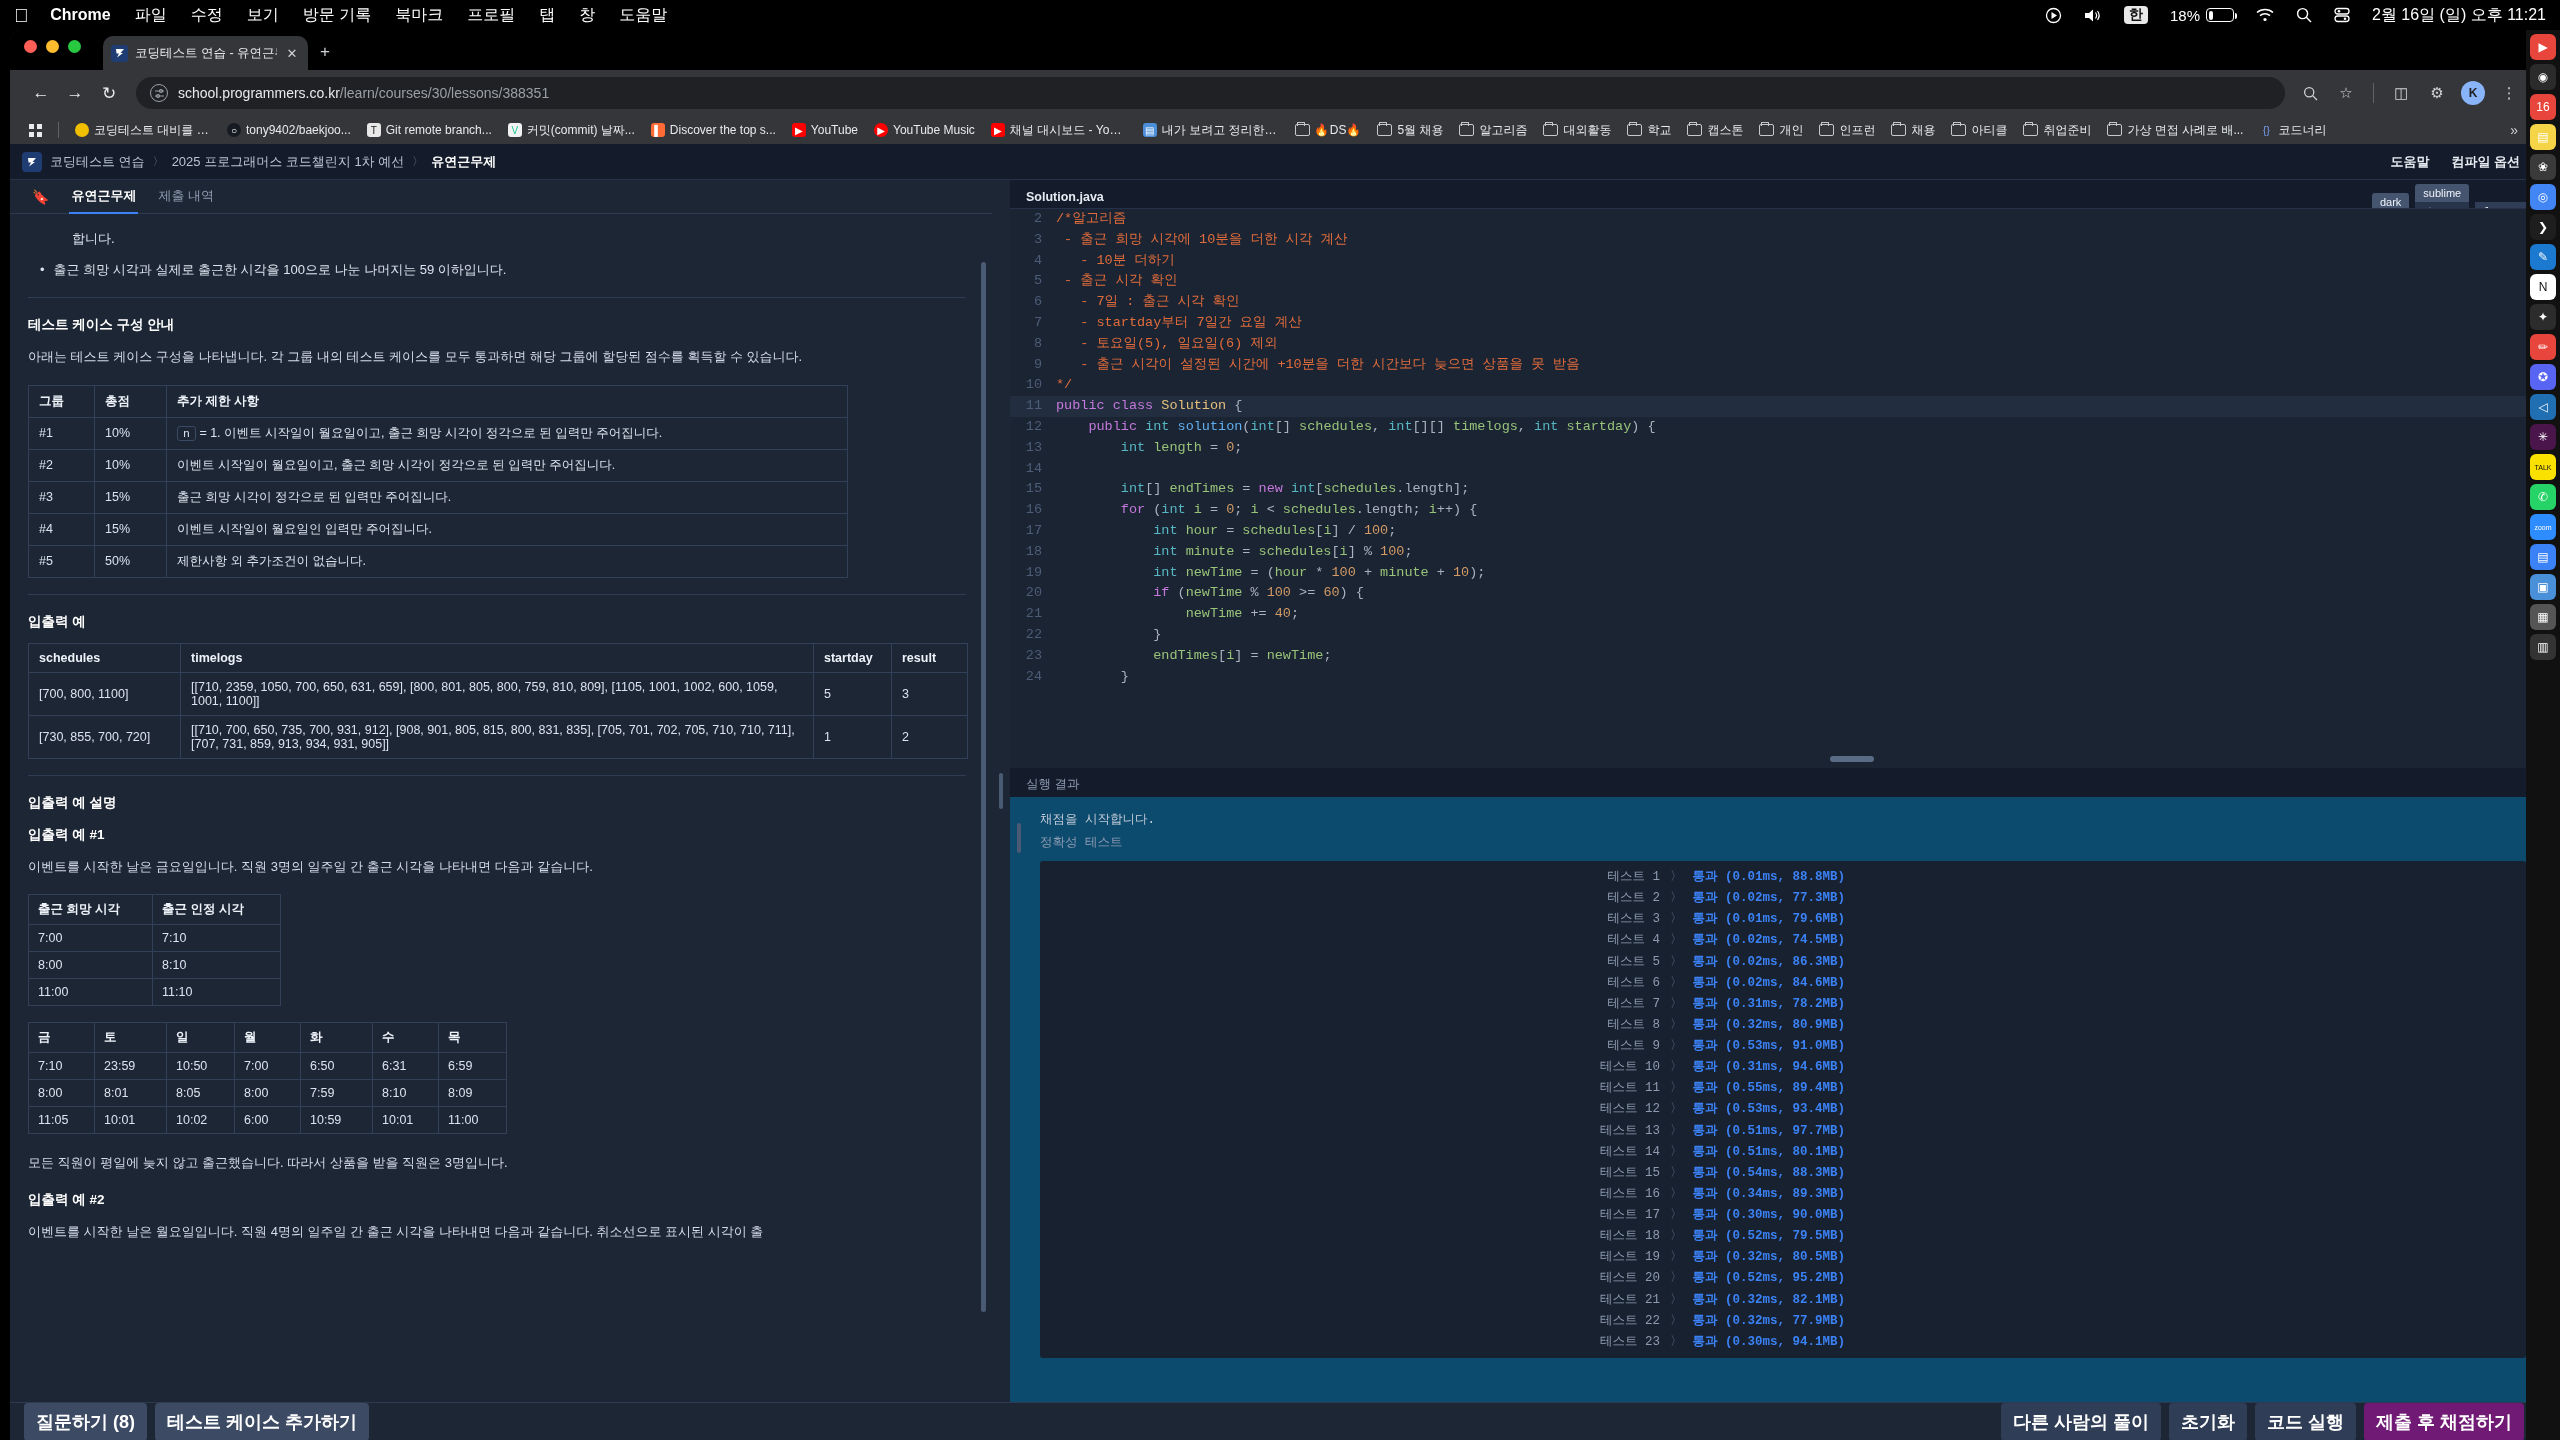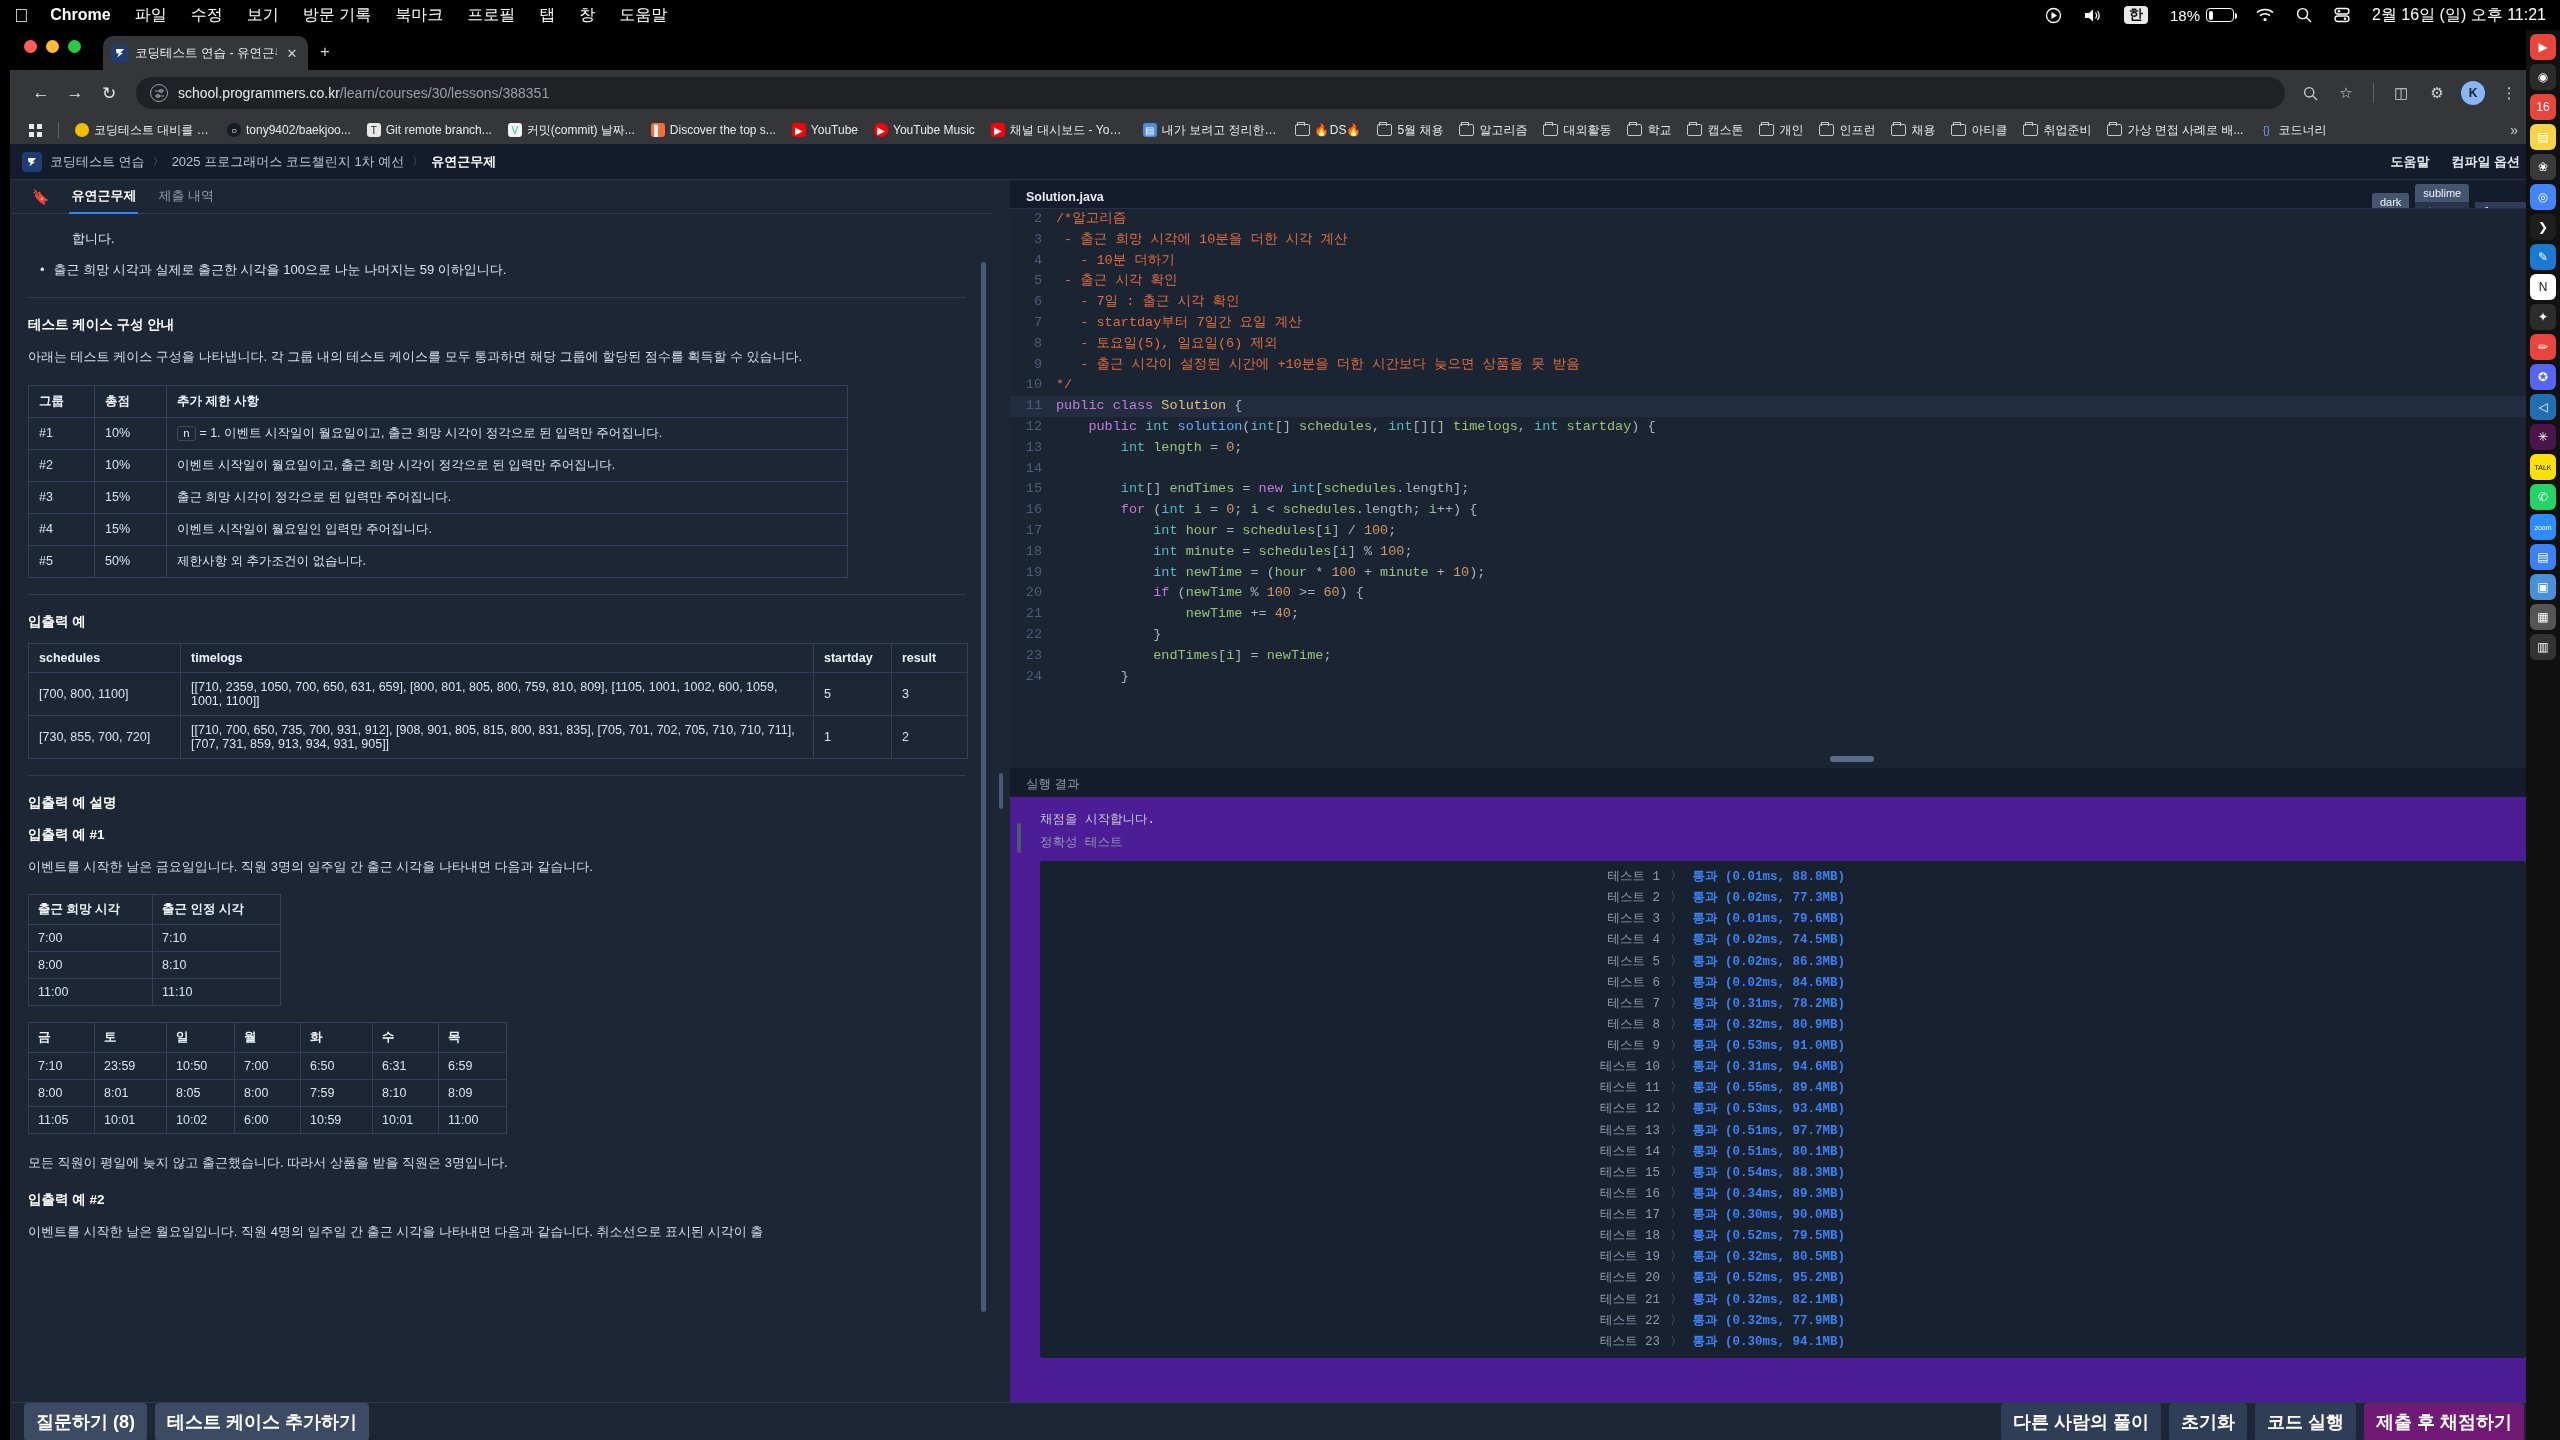"채점을 시작합니다." #result { background: #4c1d95 -> #0c4a6e }
